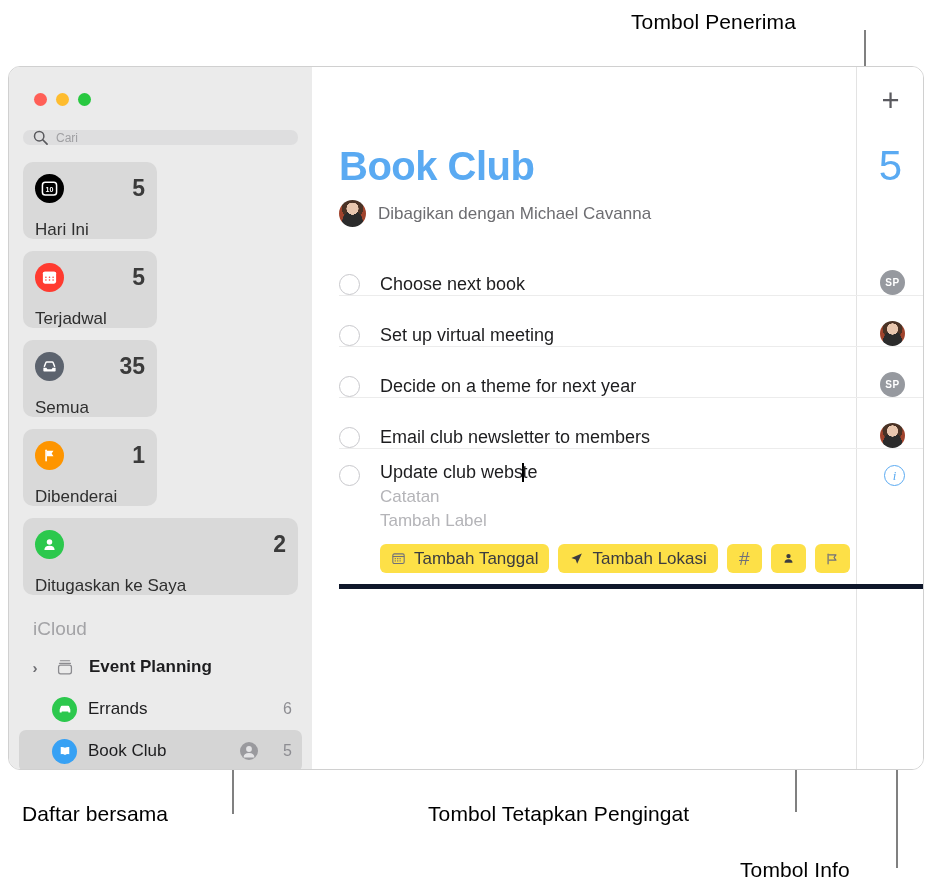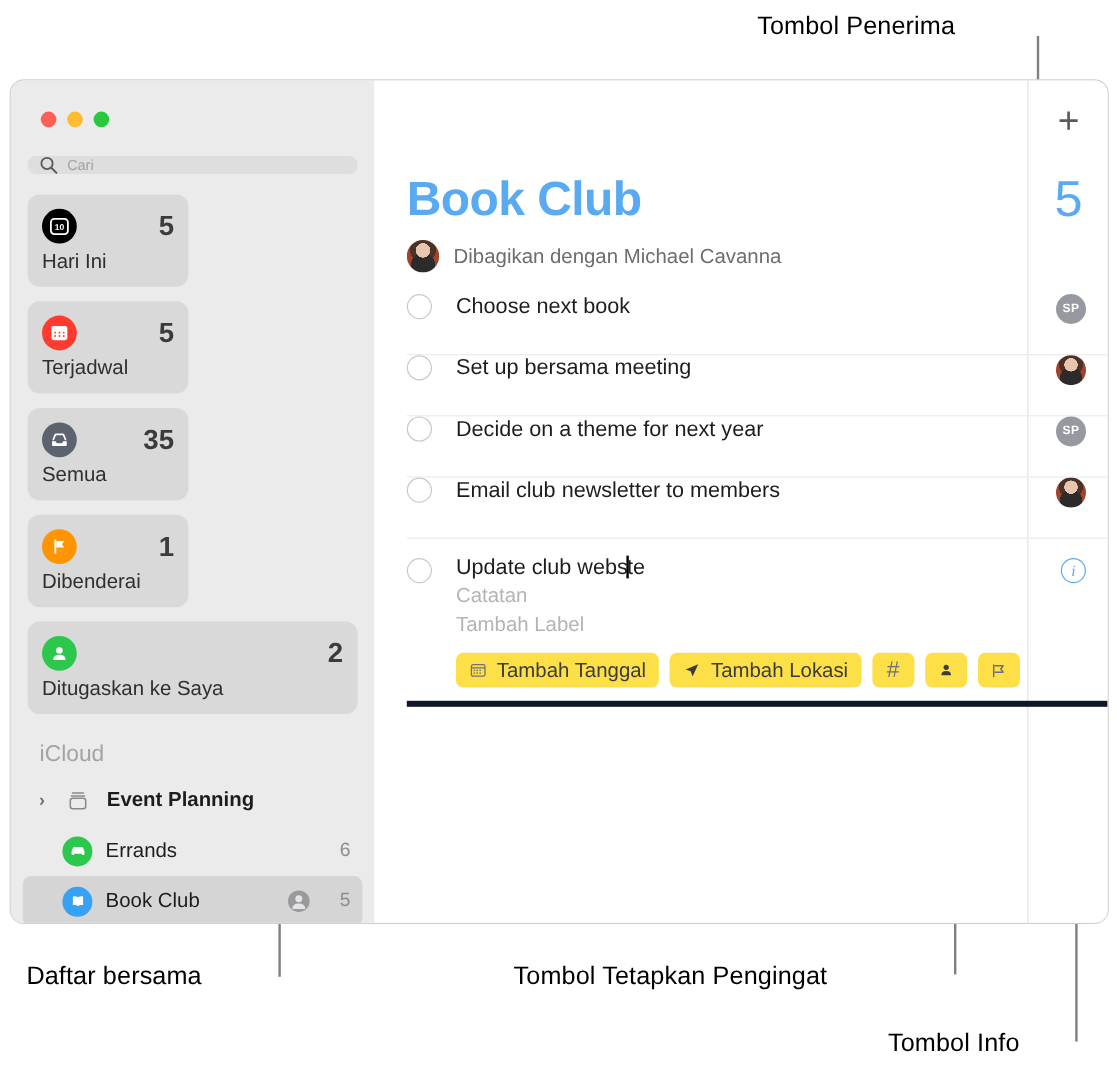"Hari Ini" .card .lbl { margin-top: 5px -> 17px }
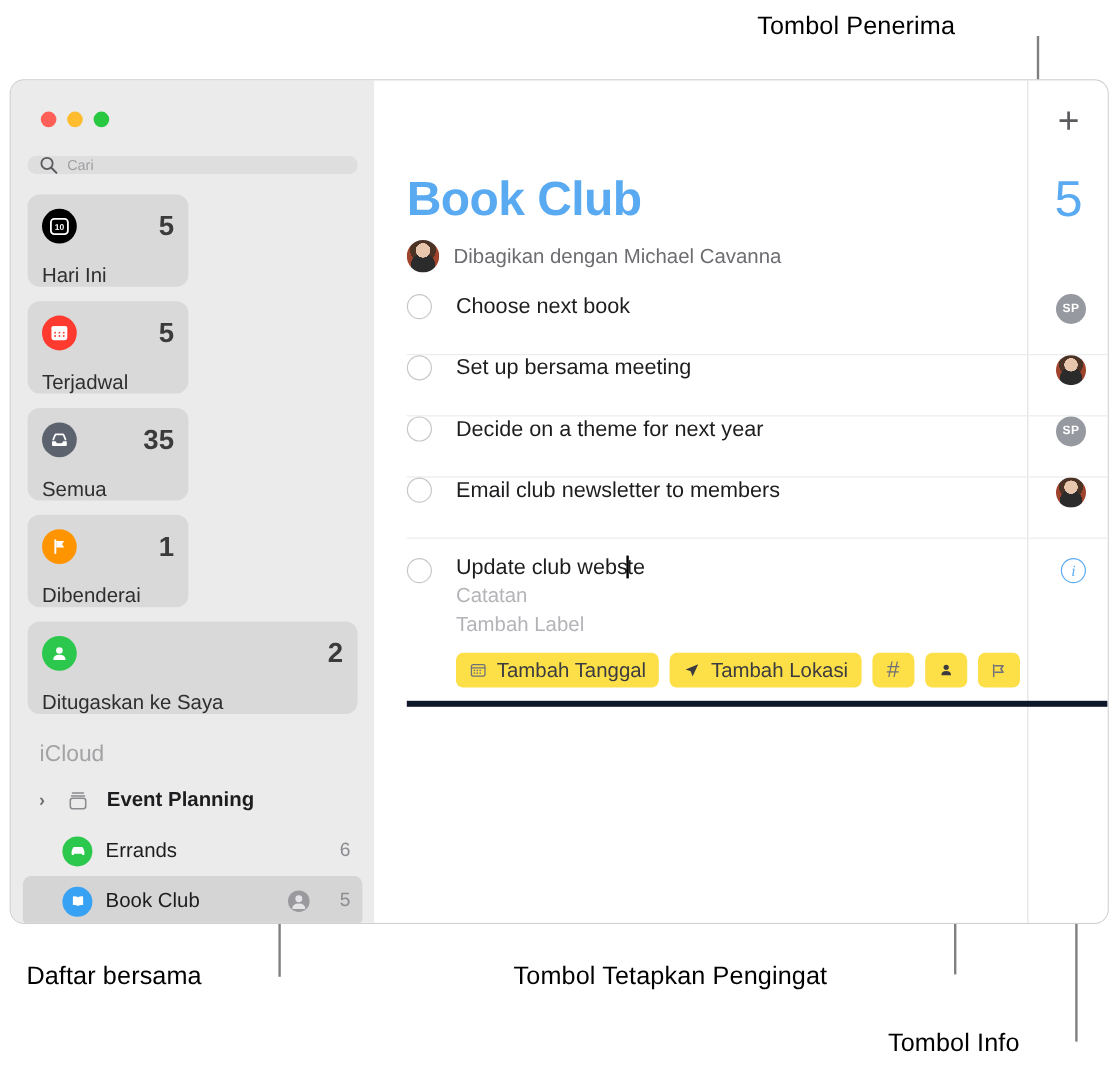"Choose next book" .rem { align-items: flex-start -> flex-end }
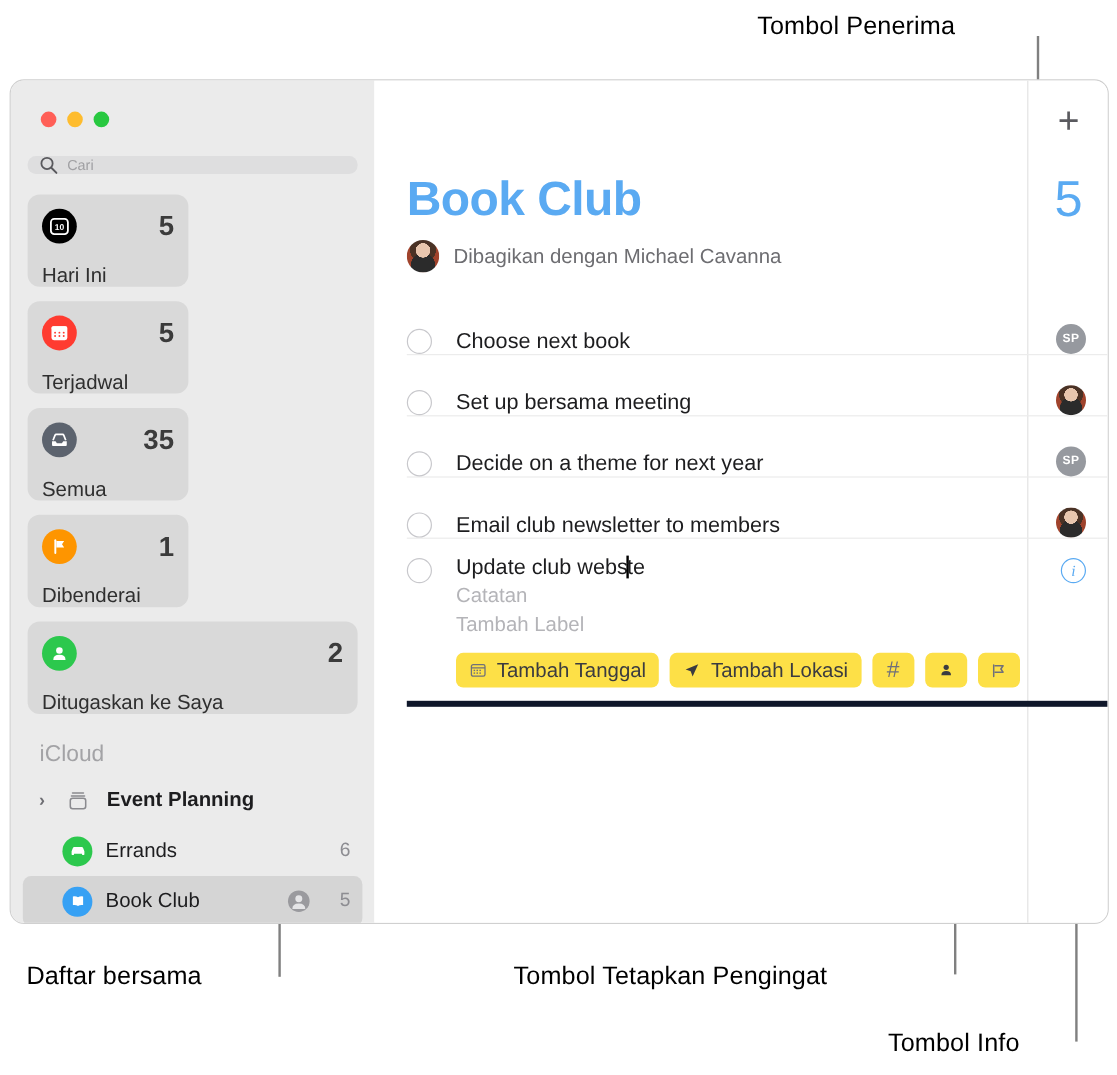"Set up bersama meeting" div.txt { text: bersama -> virtual }
